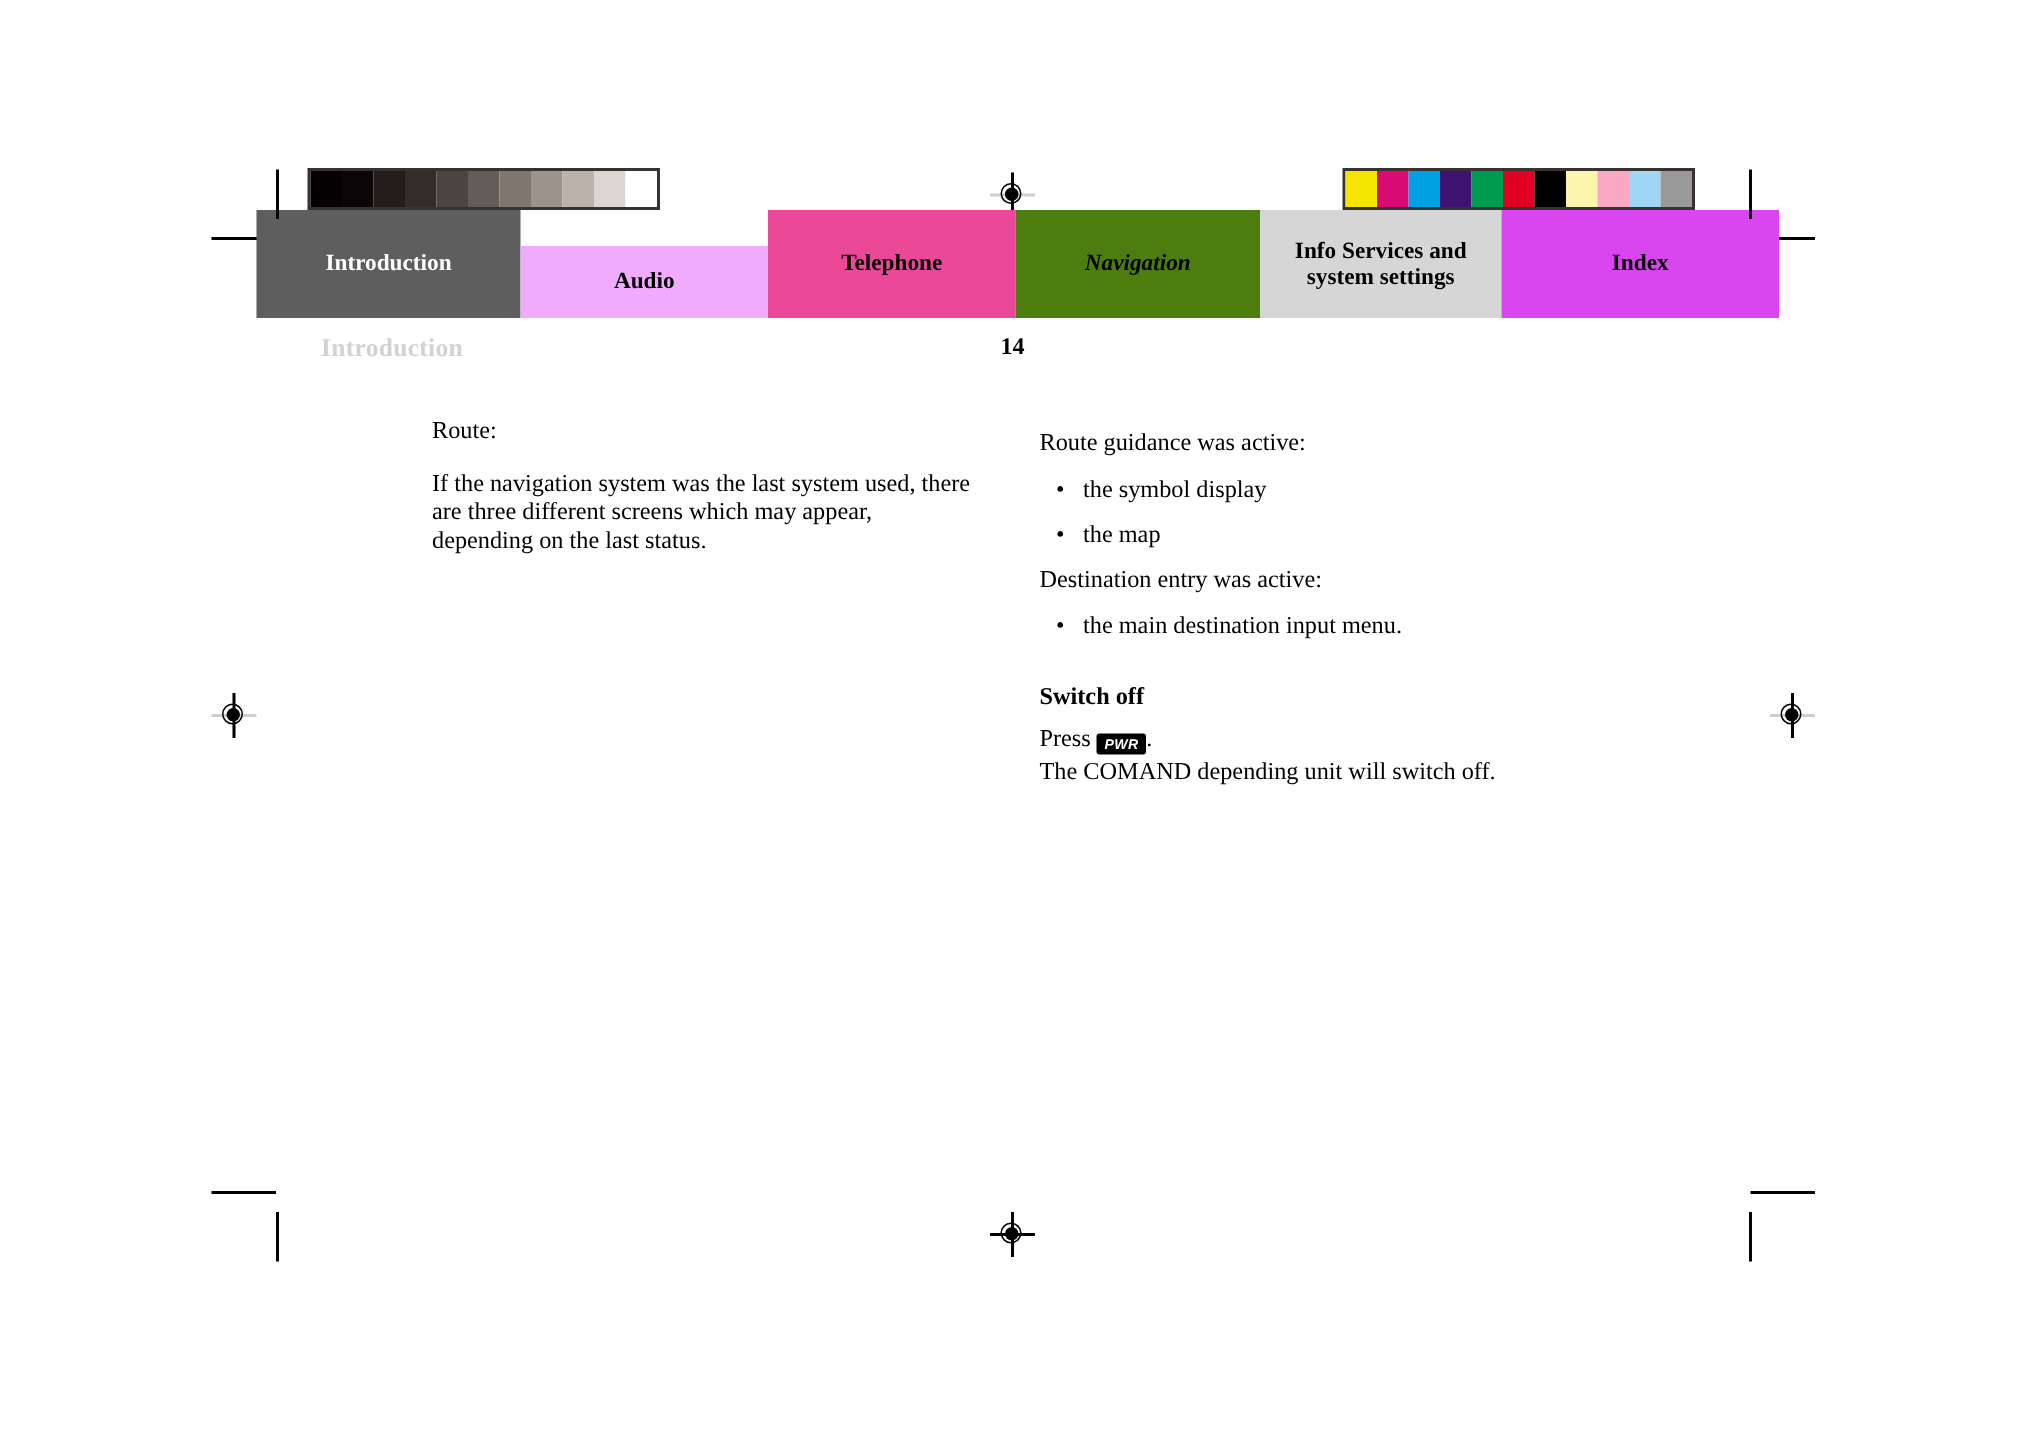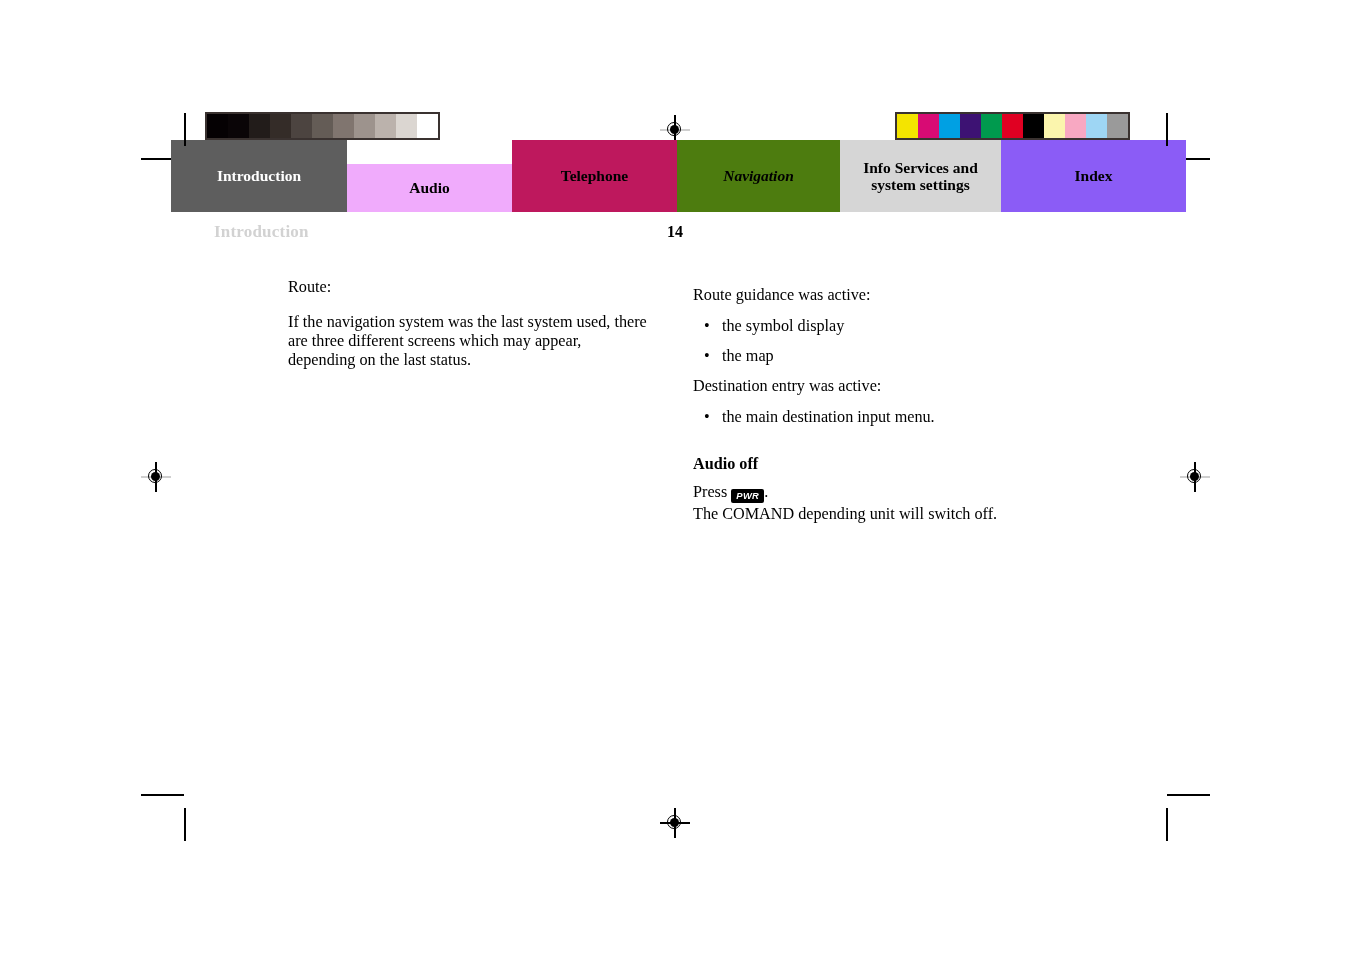"Telephone" div.tab { background: #be185d -> #ec4899 }
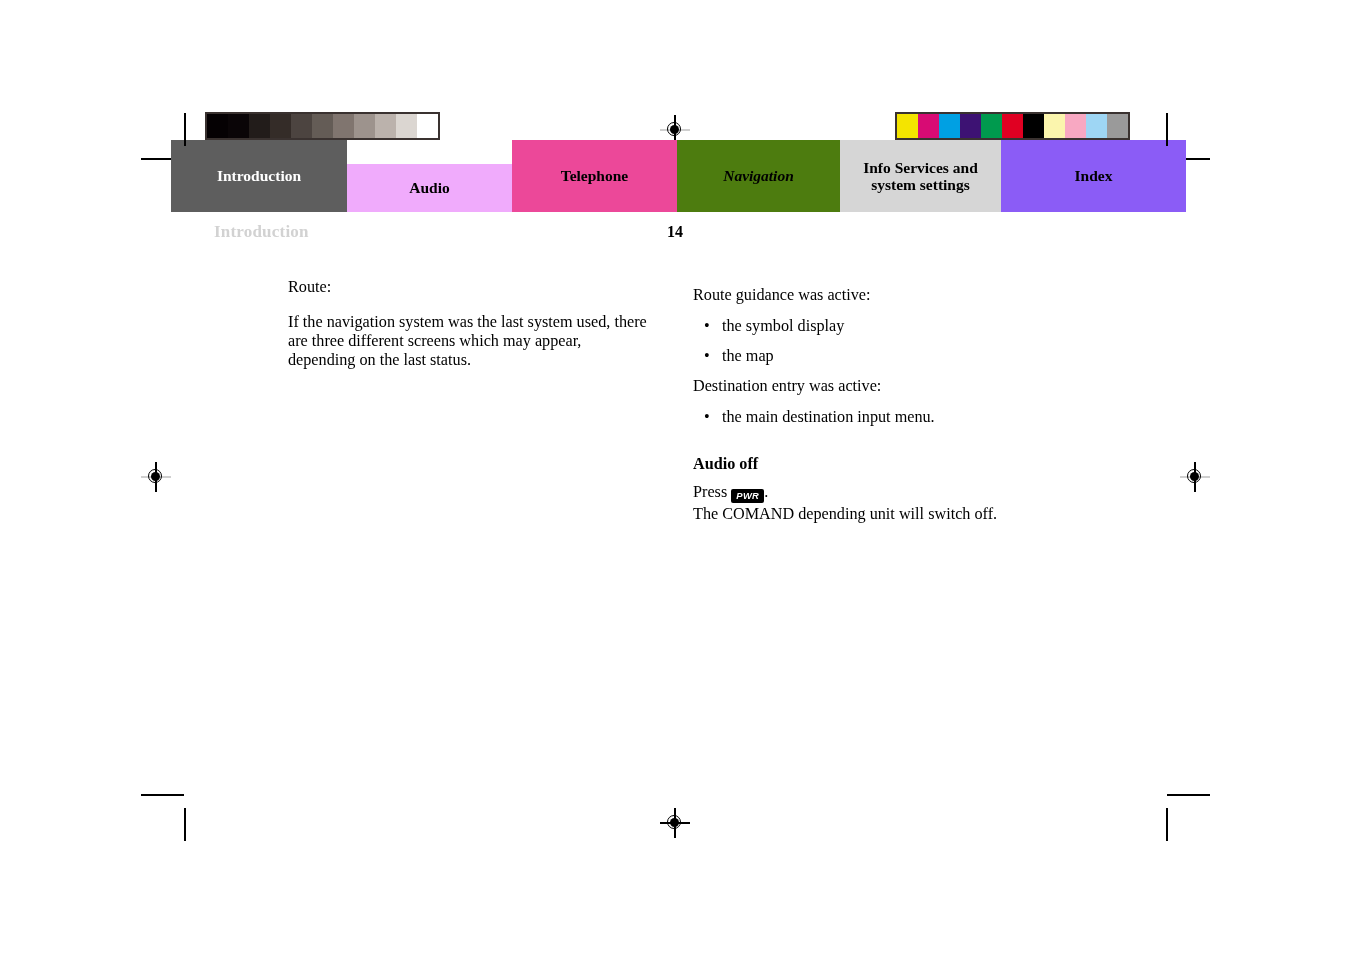"Index" div.tab { background: #8b5cf6 -> #d946ef }
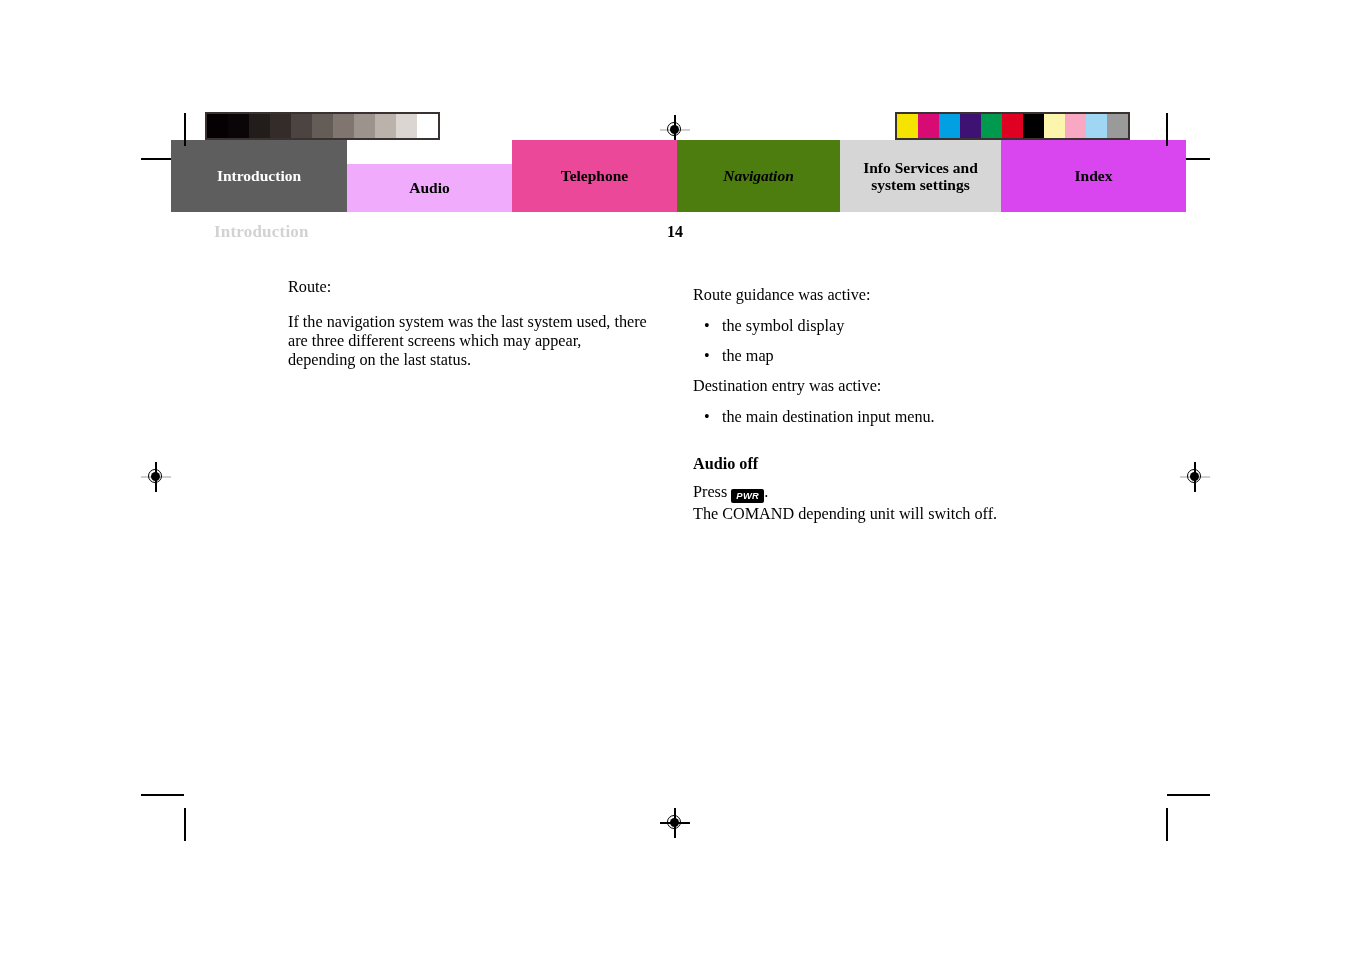"Audio off" p.subhead { text: Audio -> Switch }
